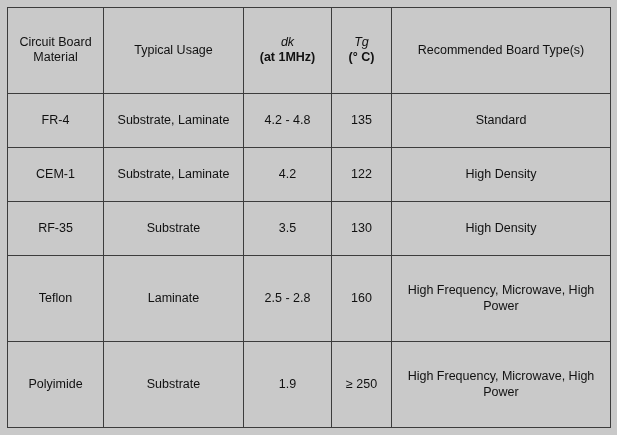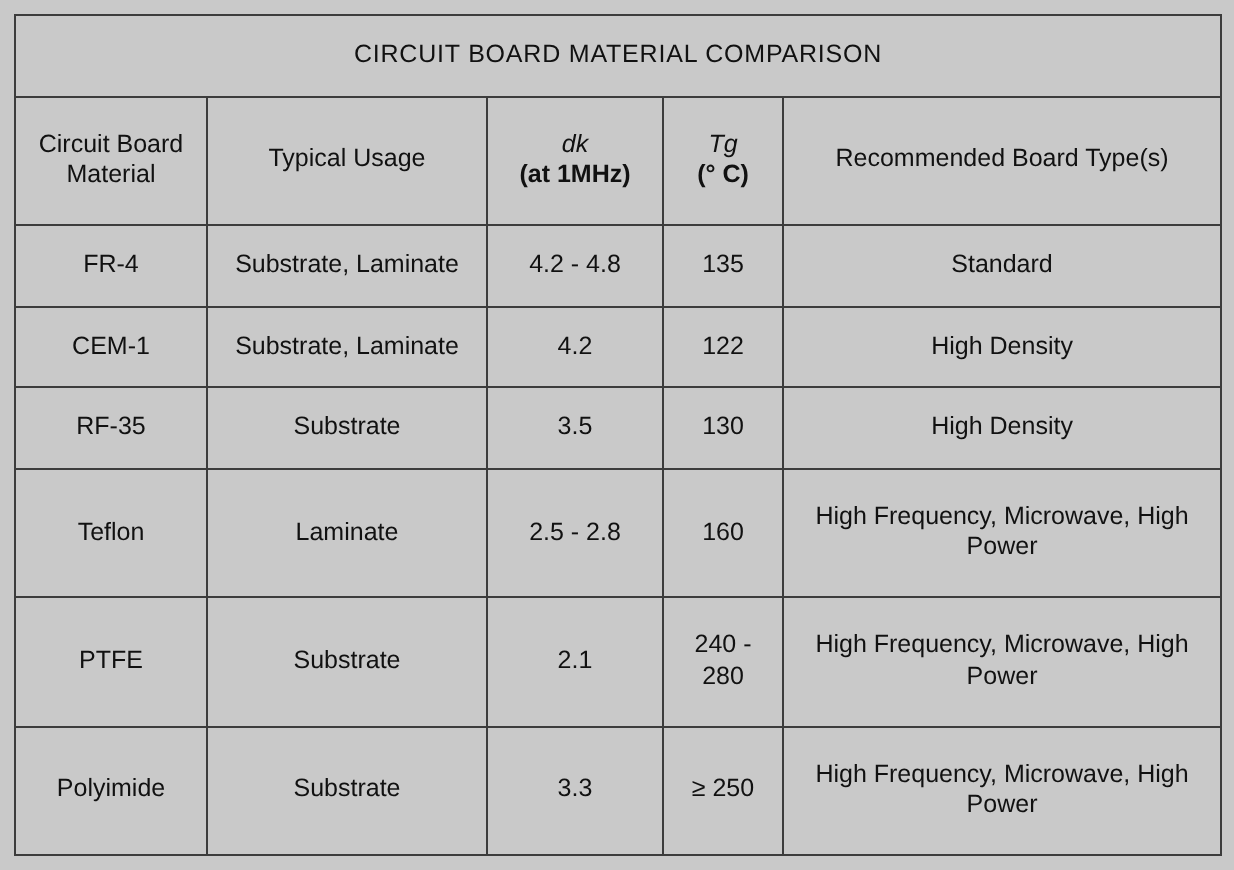"CIRCUIT BOARD MATERIAL COMPARISON" tr { html: <tr> <td>CIRCUIT BOARD MATERIAL COMPARISON</td> </tr> -> none }
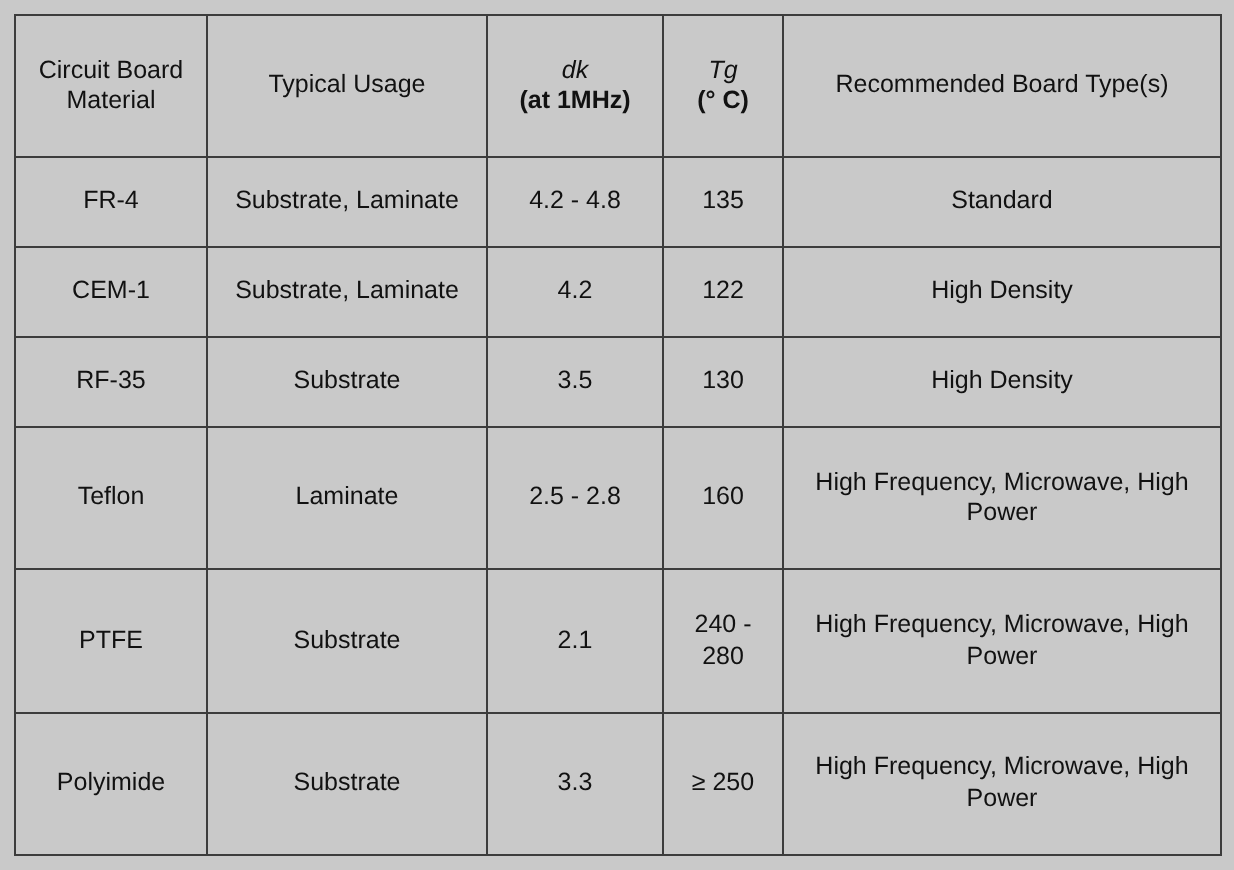"PTFE" tr { html: <tr> <td>PTFE</td> <td>Substrate</td> <td>2.1</td> <td>240 - 280</td> <td>High Frequency, Microwave, High Power</td> </tr> -> none }
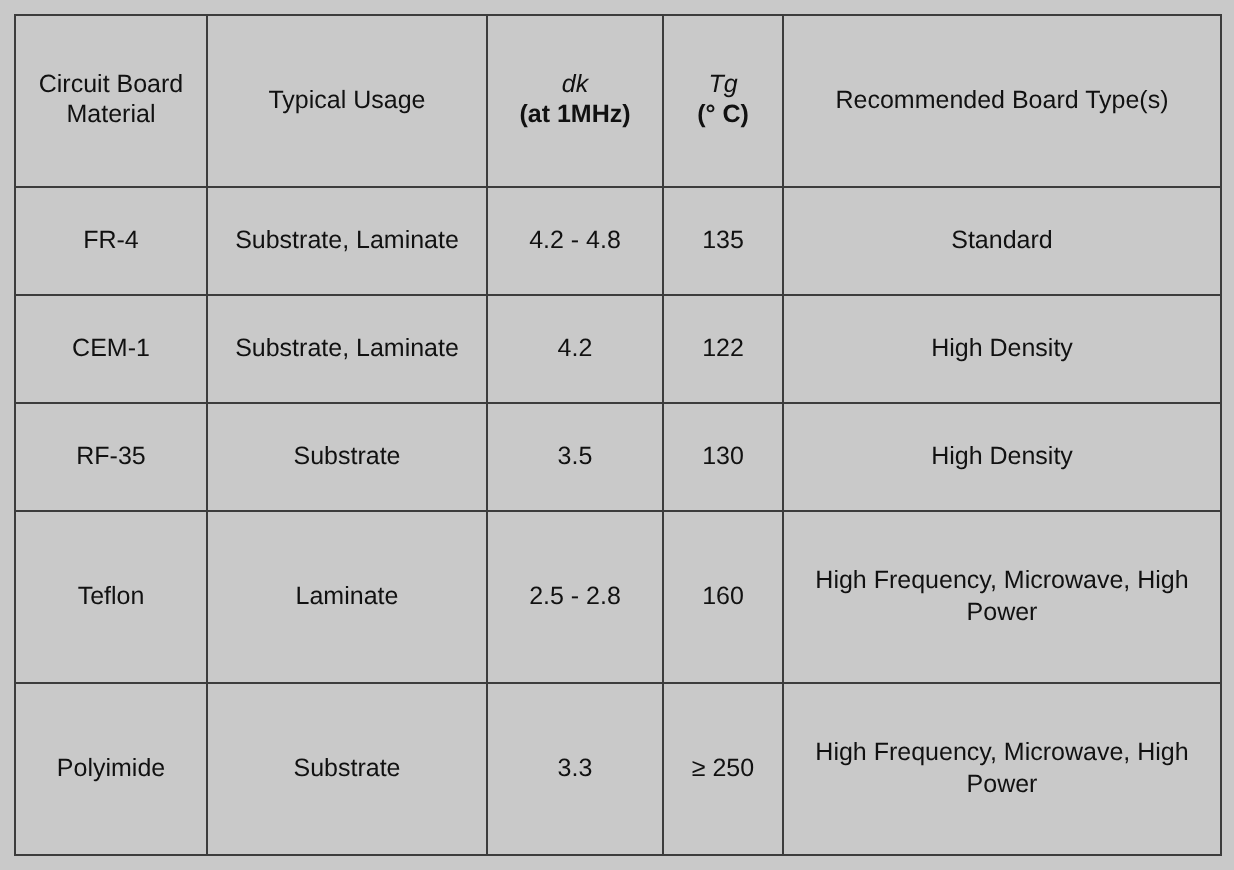"3.3" td { text: 3.3 -> 1.9 }
